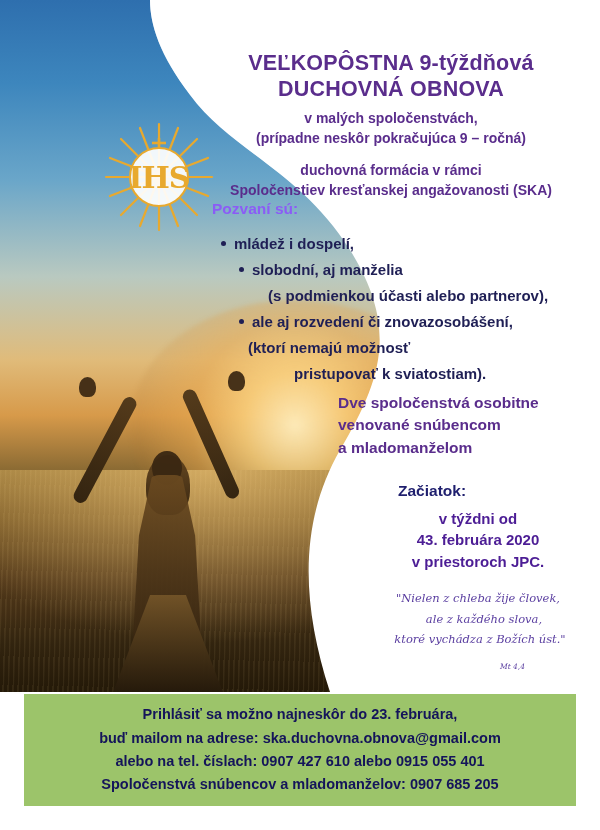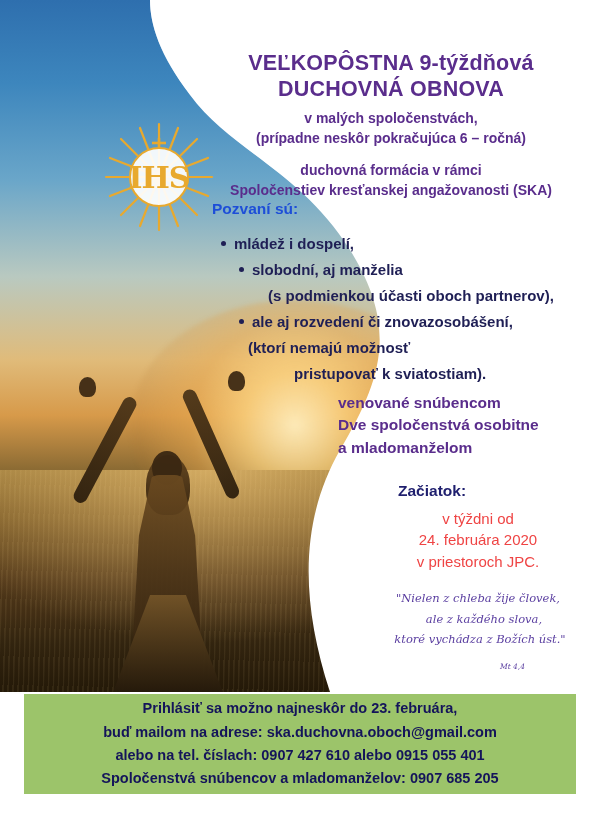"(prípadne neskôr pokračujúca 6 –" div.t2 { text: 6 -> 9 }
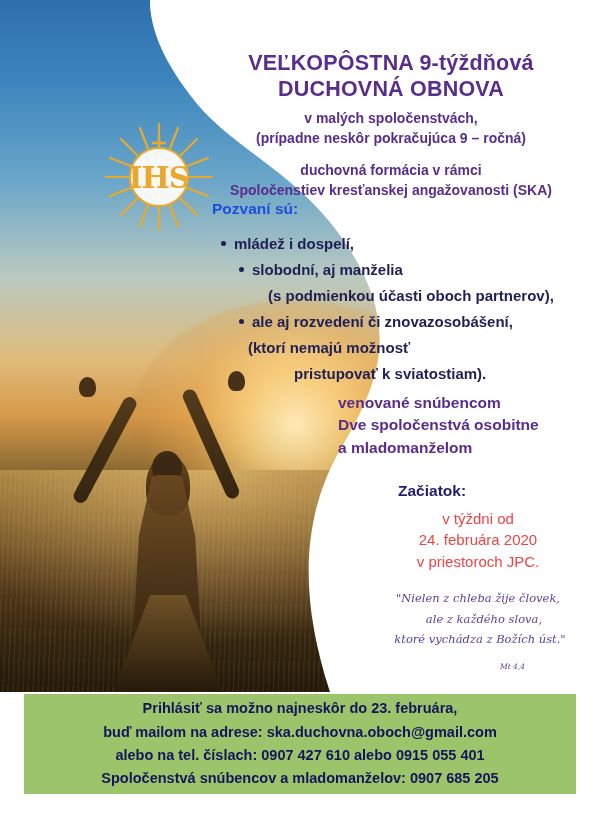"Pozvaní sú:" .pozvani { color: #1d4ed8 -> #8b5cf6 }
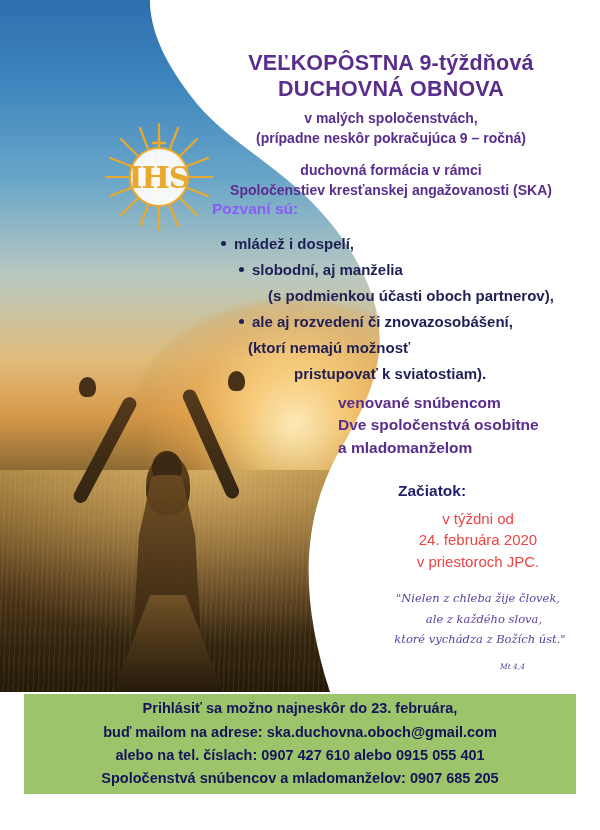"(s podmienkou účasti oboch partnerov)," span { text: oboch -> alebo }
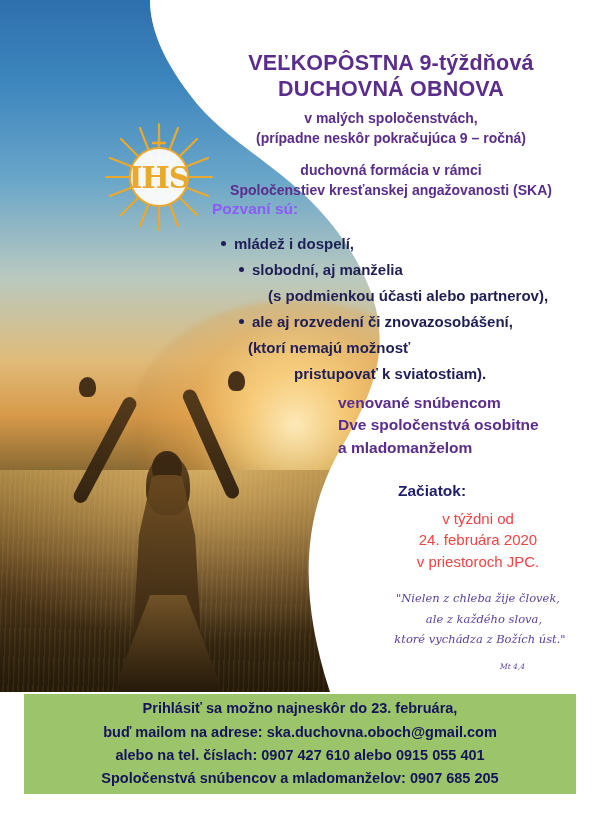"venované snúbencom" div { order: before "Dve spoločenstvá osobitne" -> after "Dve spoločenstvá osobitne" }
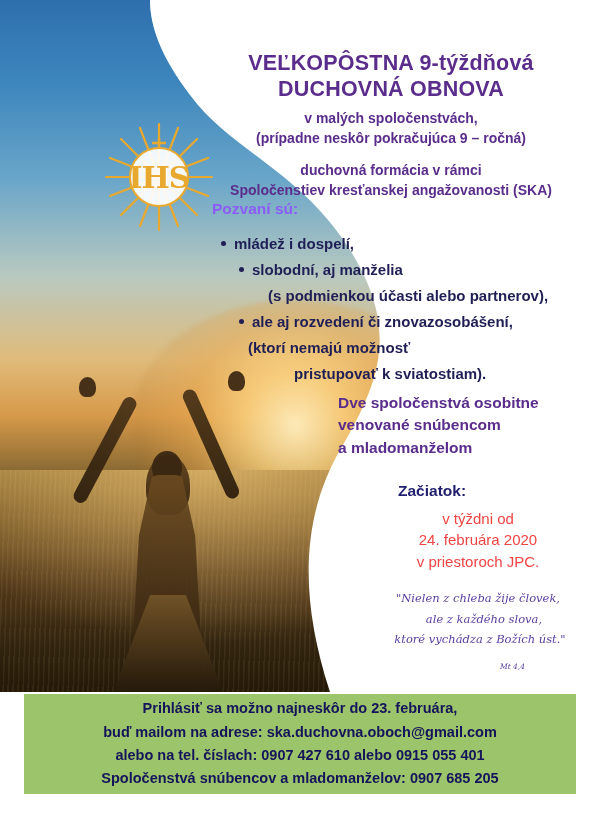"v týždni od" .zaciatok-body { color: #ef4444 -> #4c1d95; font-weight: normal -> bold }
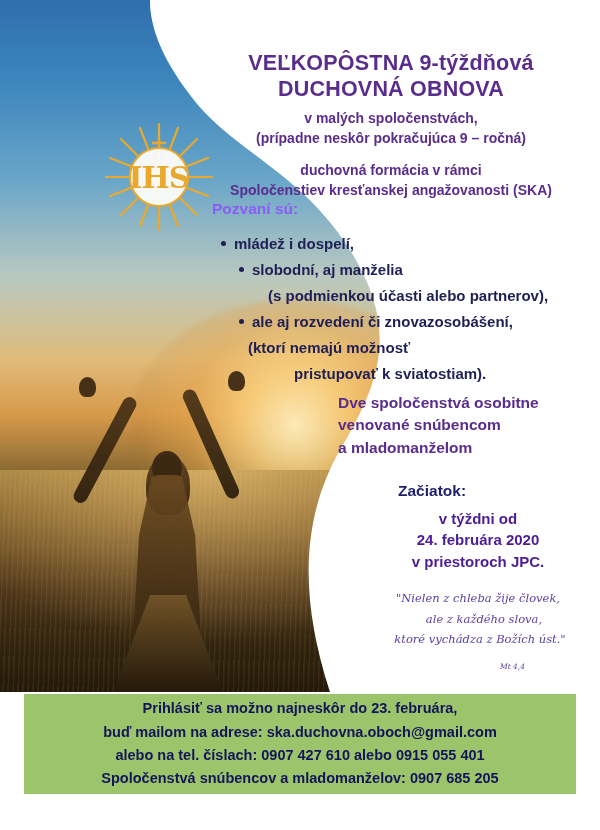"24. februára 2020" div { text: 24 -> 43 }
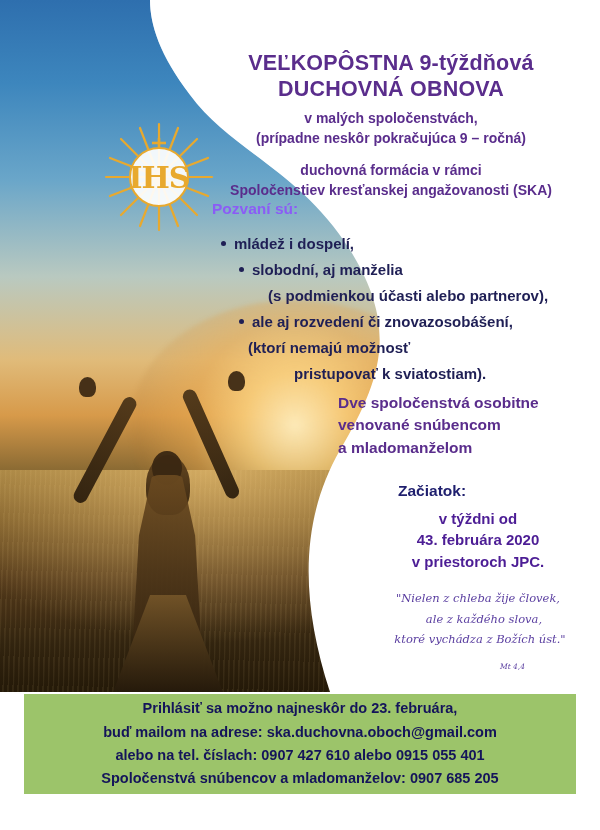"Prihlásiť sa možno najneskôr do" .footer { height: 100px -> 112px }
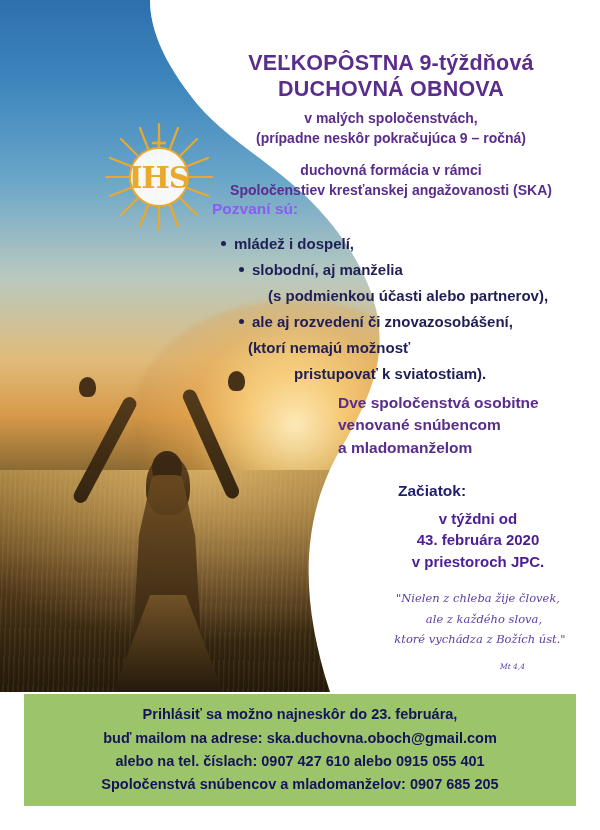"buď mailom na adrese:" div { text: ska.duchovna.oboch@gmail.com -> ska.duchovna.obnova@gmail.com }
